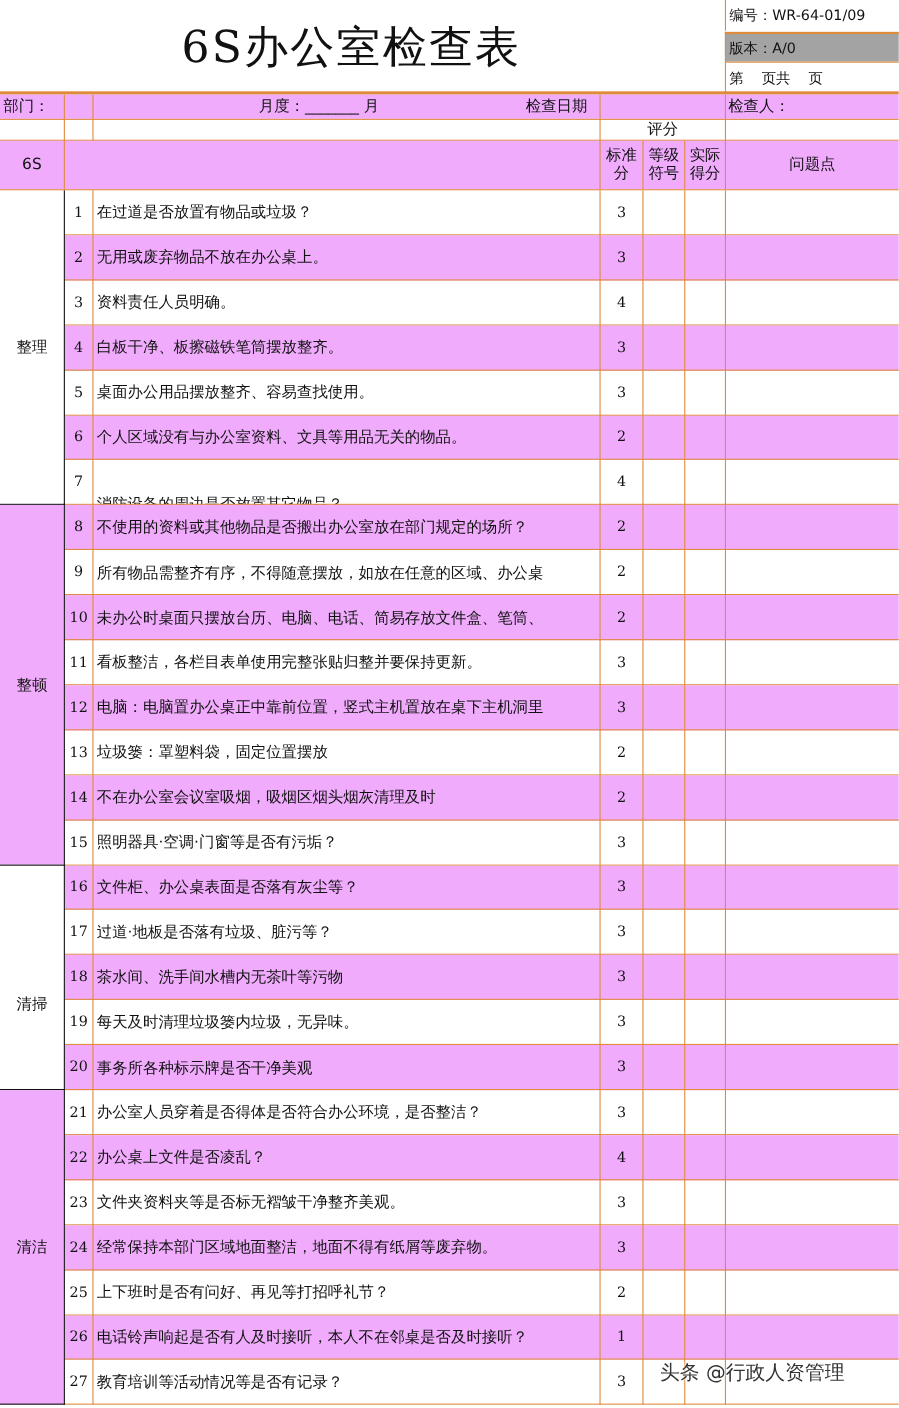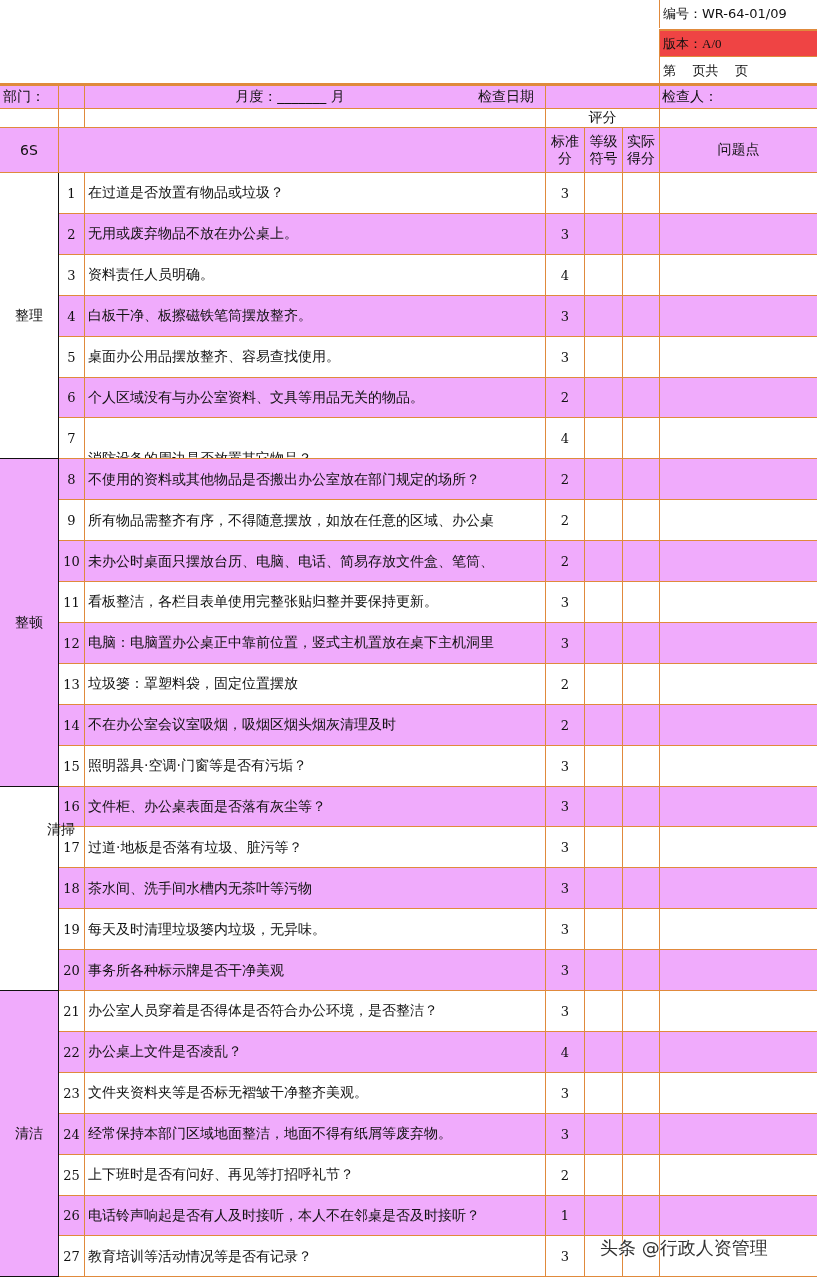"6S办公室检查表" div.title { html: none -> <div>6S办公室检查表</div> }
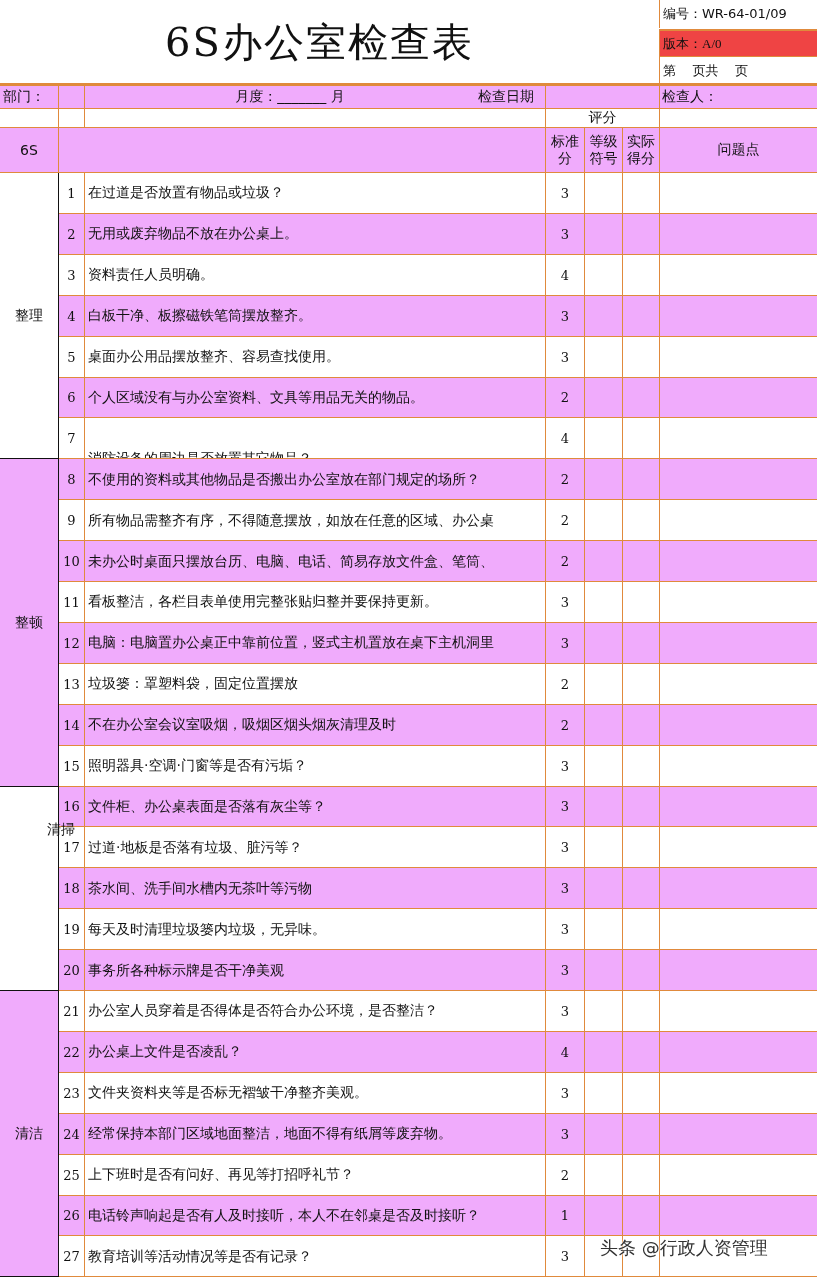"版本：A/0" .meta.shaded { background: #ef4444 -> #a3a3a3; font-family: Liberation Serif, serif -> none }
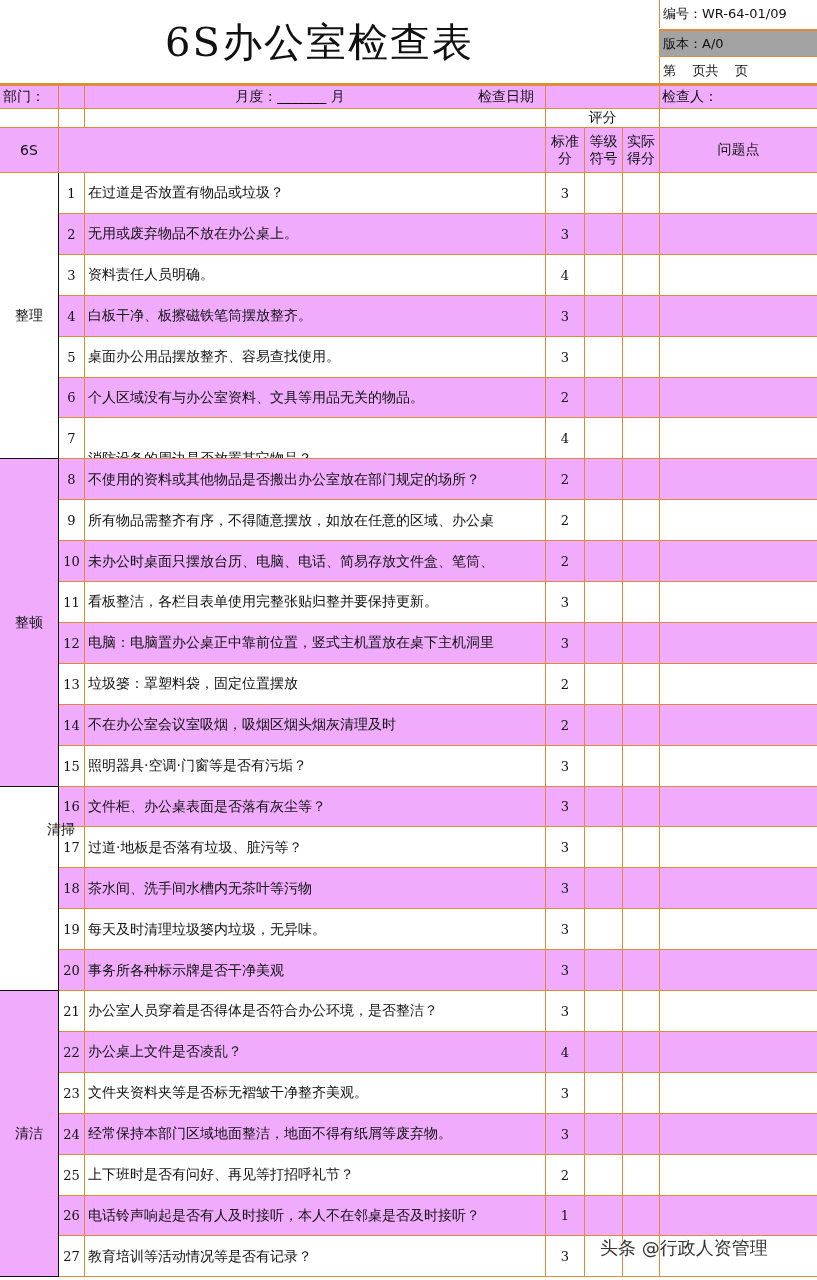"清掃" div.cell { margin-left: 32px -> none; top: 742px -> 825px }
